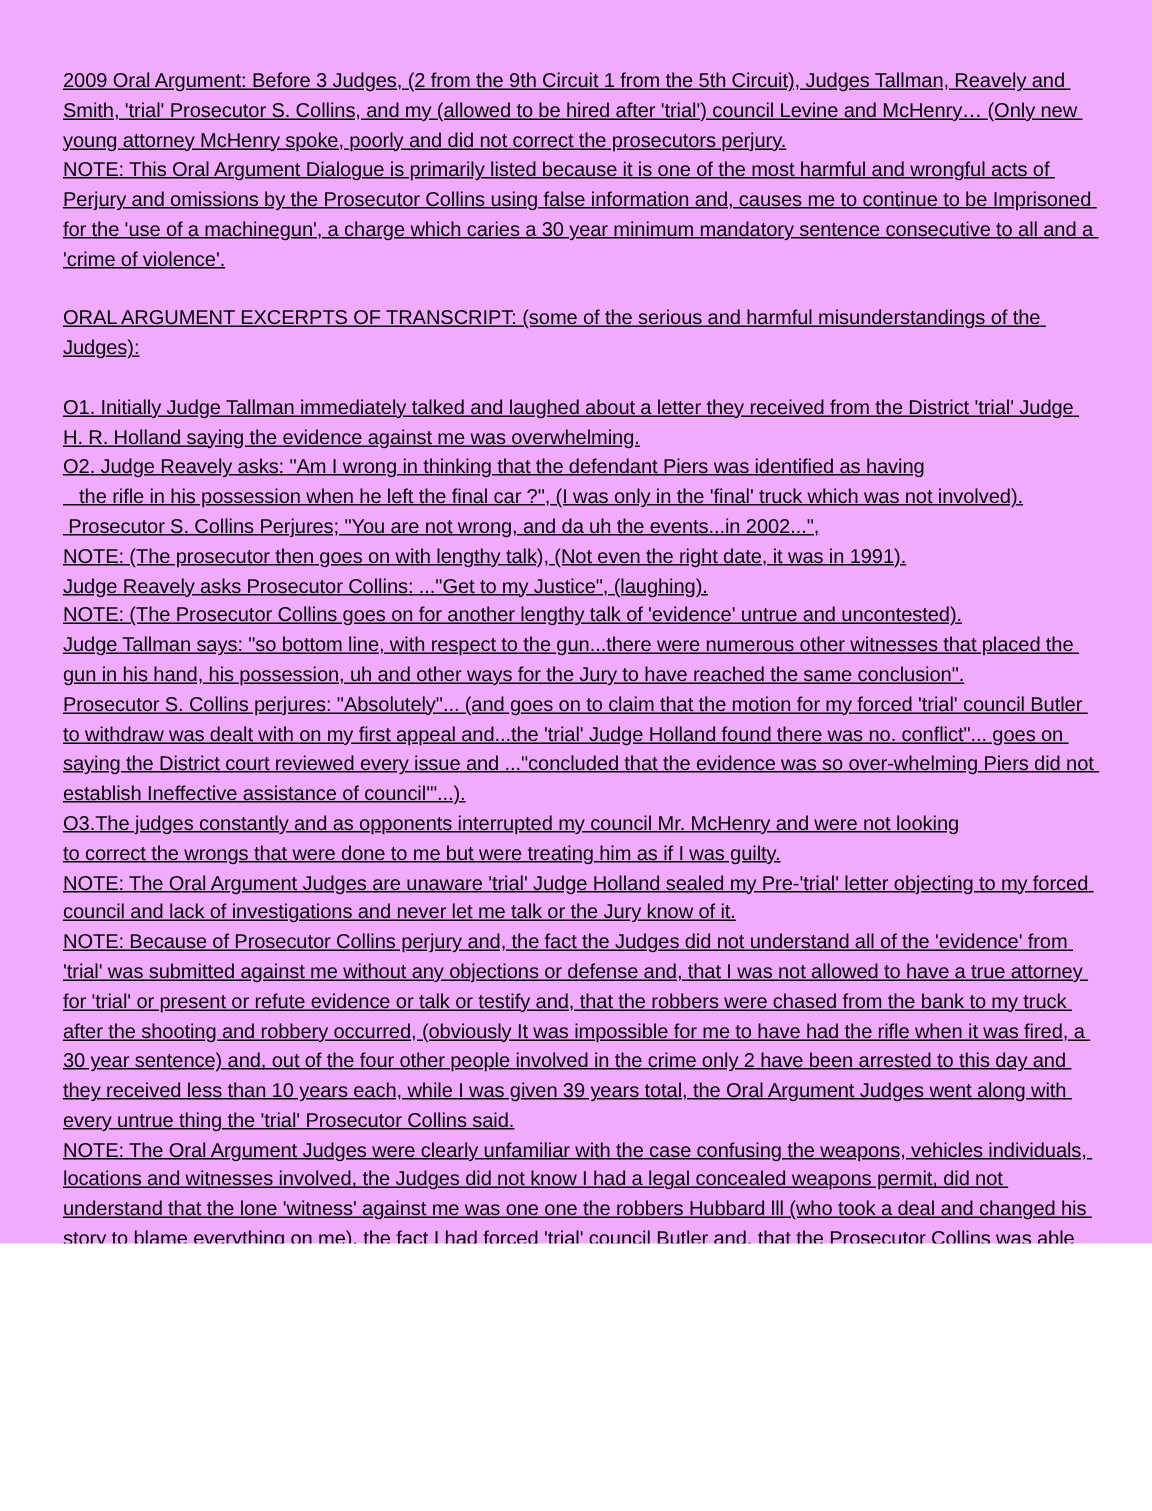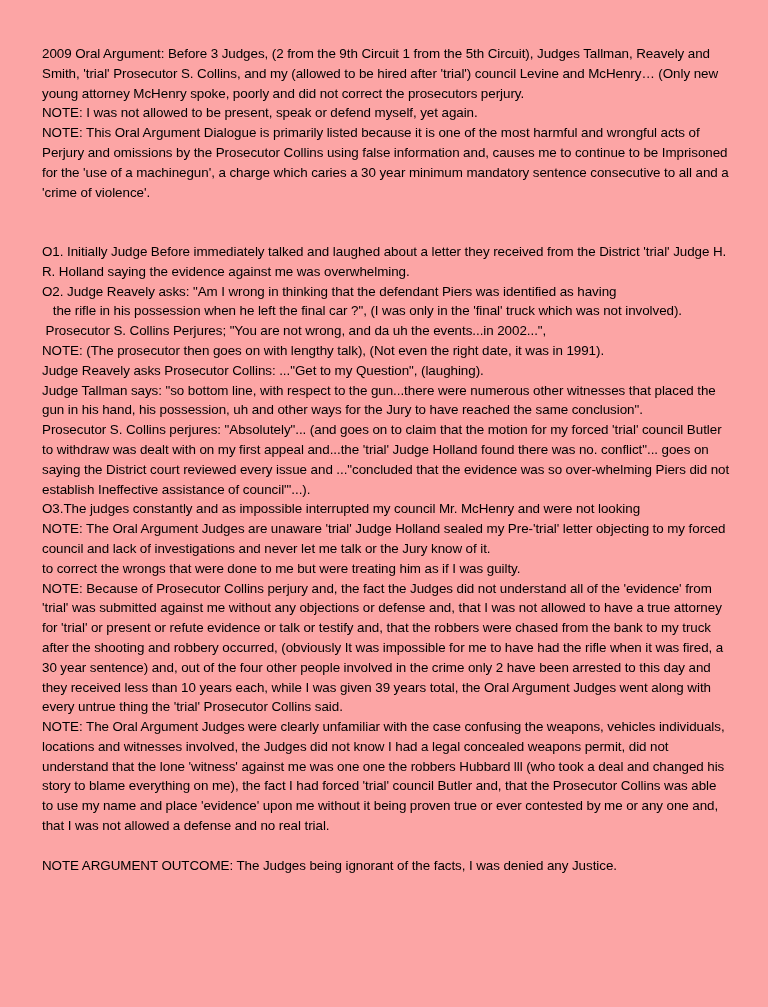"2009 Oral Argument: Before 3" #page { background: #fca5a5 -> #f0abfc; height: 1007px -> 829px; text-decoration: none -> underline }
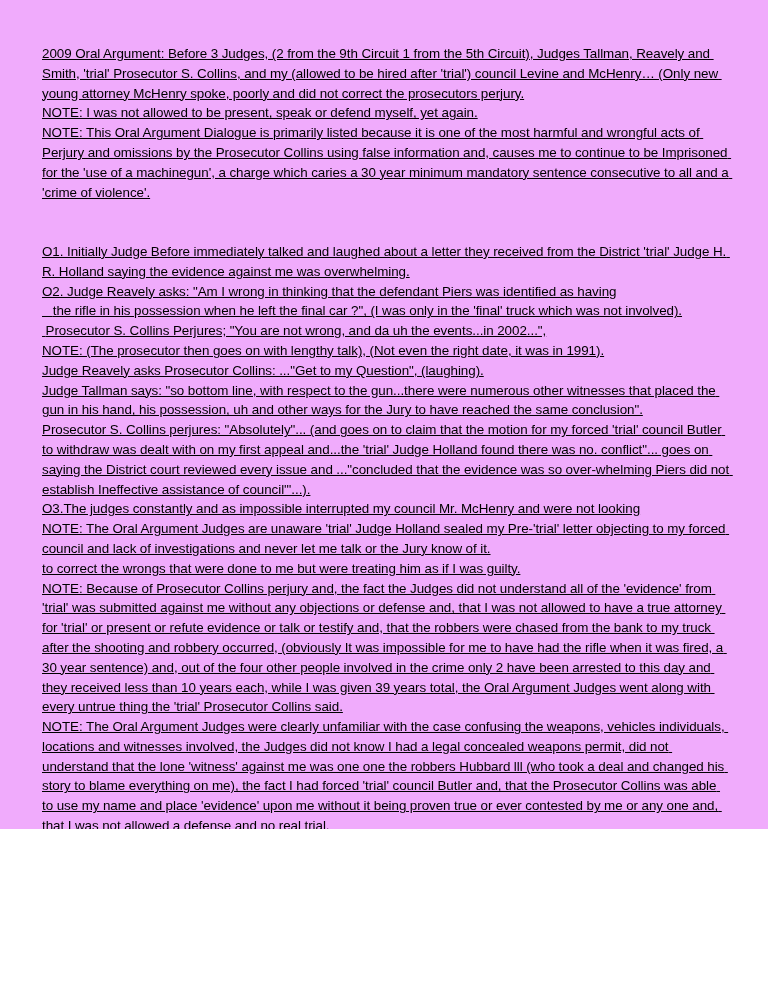"NOTE: I was not allowed" div.block { html: <div>NOTE: I was not allowed to be present, speak or defend myself, yet again.</div> -> none }
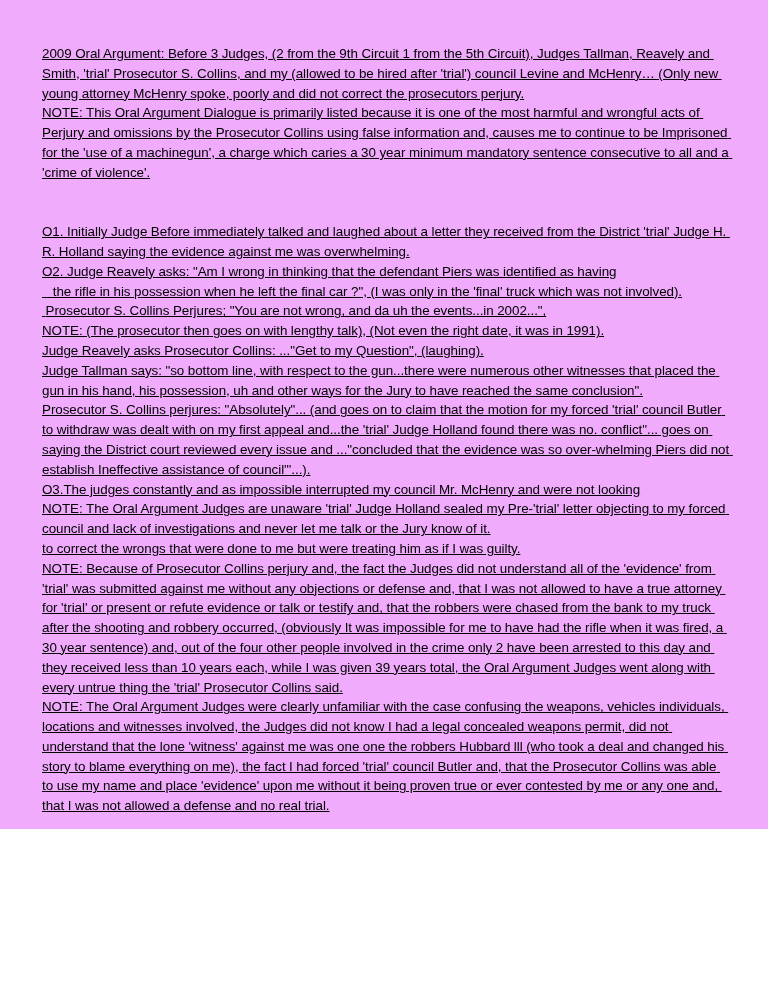"ORAL ARGUMENT EXCERPTS OF TRANSCRIPT:" div.block { html: none -> <div>ORAL ARGUMENT EXCERPTS OF TRANSCRIPT: (some of the serious and harmful misunderstandings of the Judges):</div> }
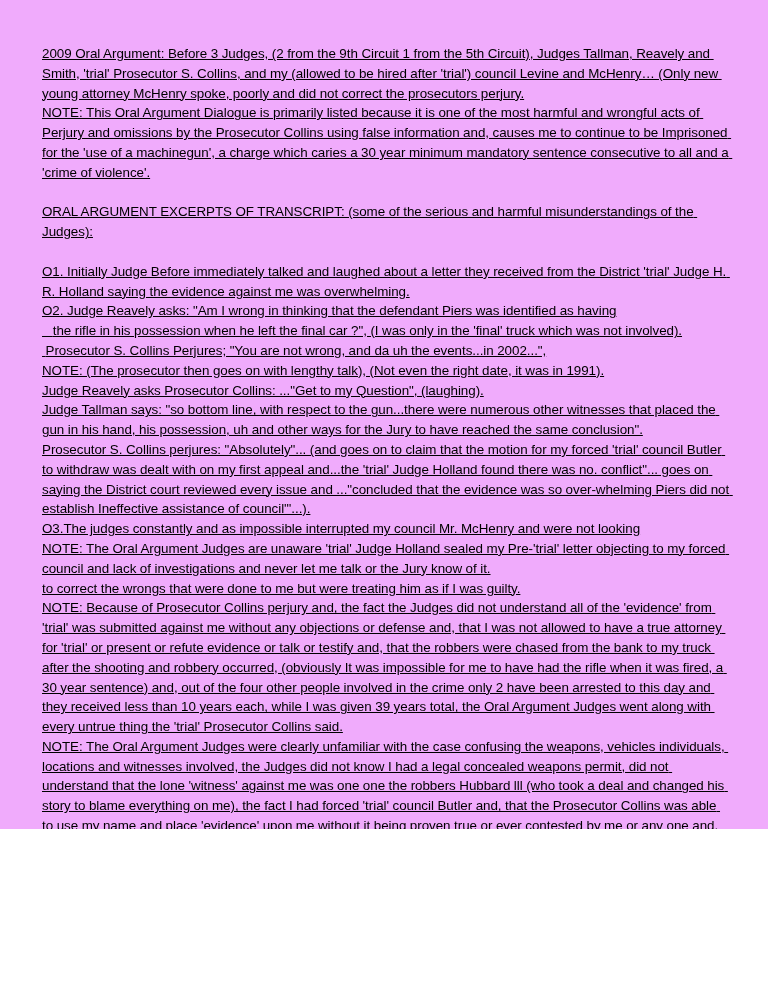"O1. Initially Judge Before immediately" div.block { text: Before -> Tallman }
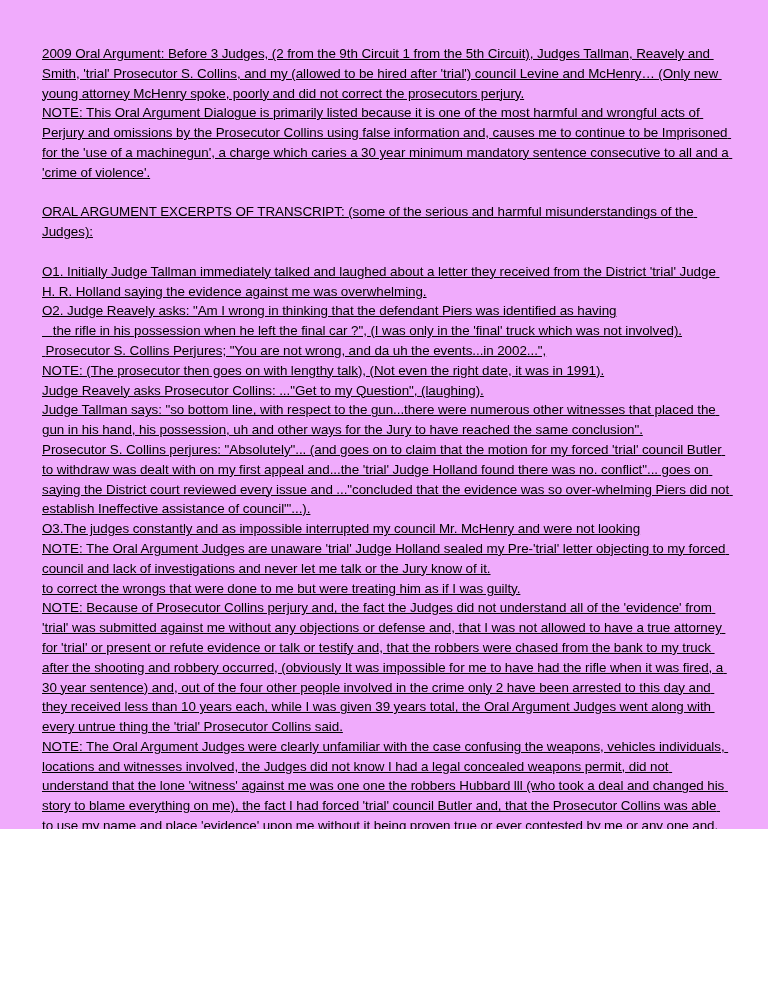"Judge Reavely asks Prosecutor Collins:" div.block { text: Question -> Justice }
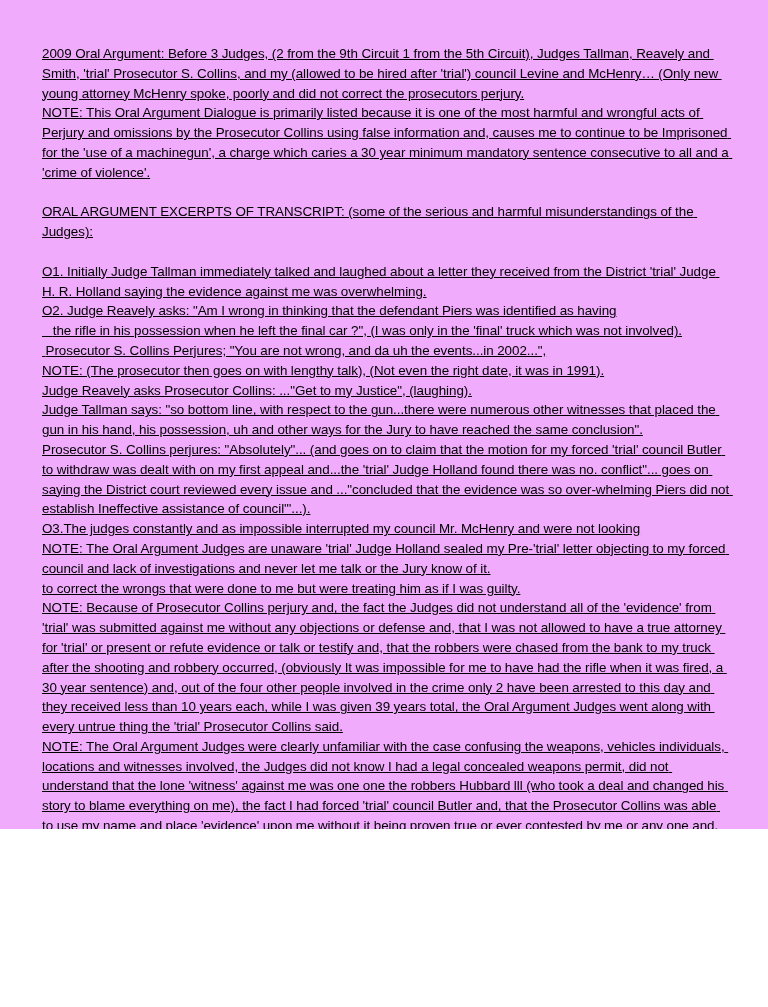"NOTE: (The Prosecutor Collins goes" div.block { html: none -> <div>NOTE: (The Prosecutor Collins goes on for another lengthy talk of 'evidence' untrue and uncontested).</div> }
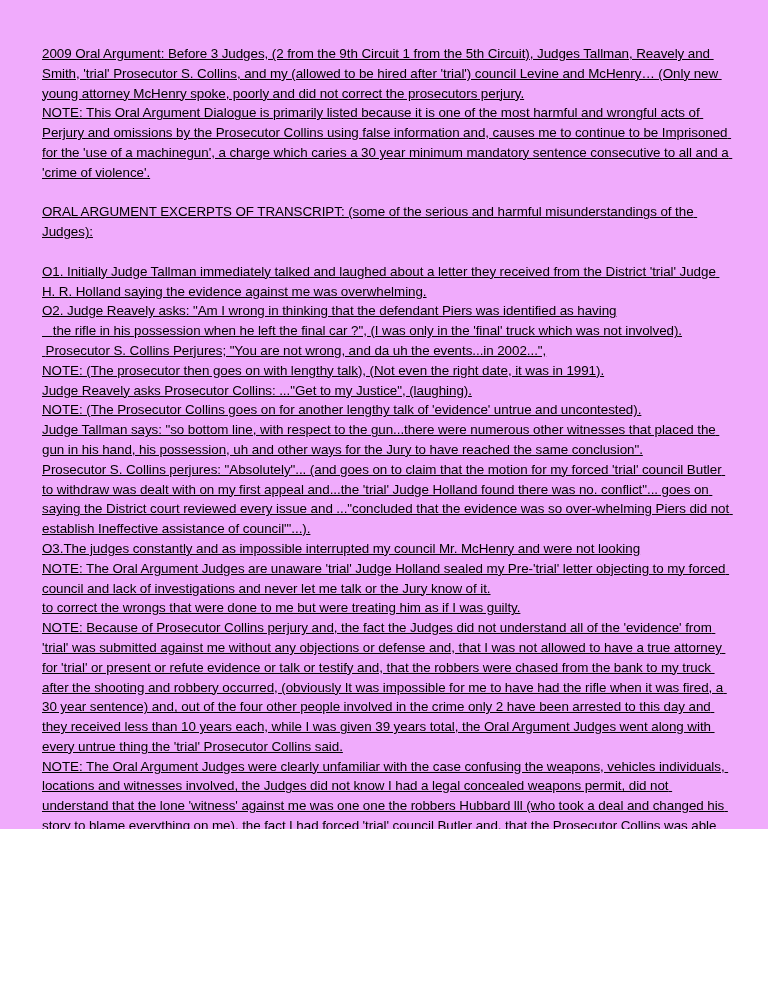"O3.The judges constantly and as" div.block { text: impossible -> opponents }
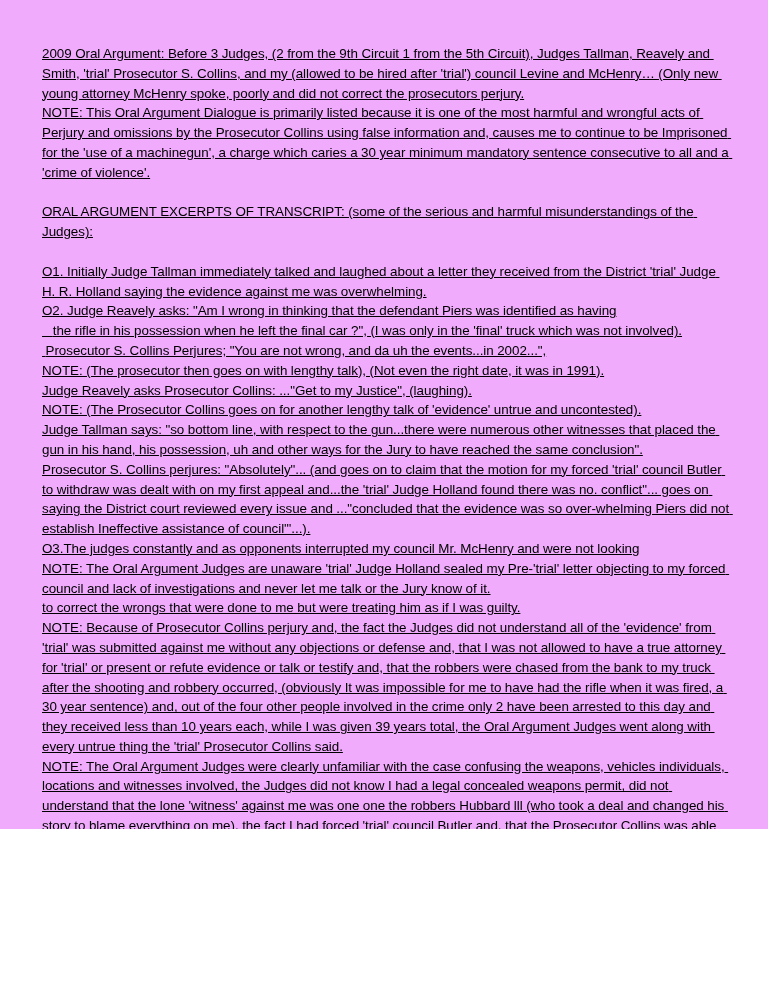"NOTE: The Oral Argument Judges are" div.block { order: before "to correct the wrongs that" -> after "to correct the wrongs that" }
